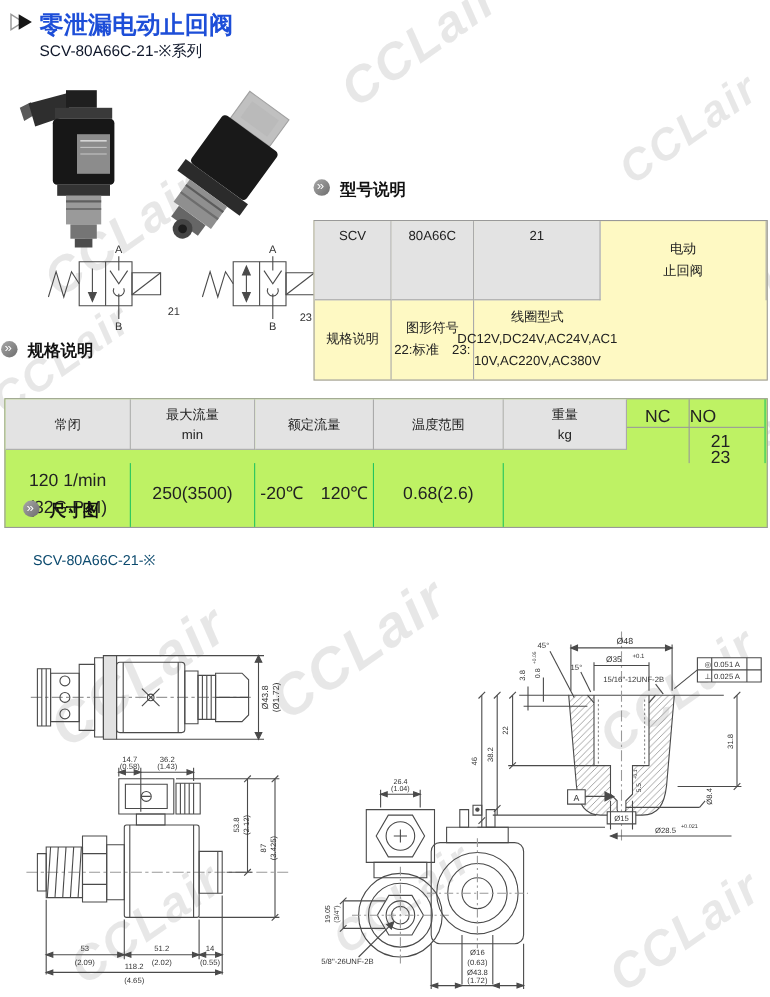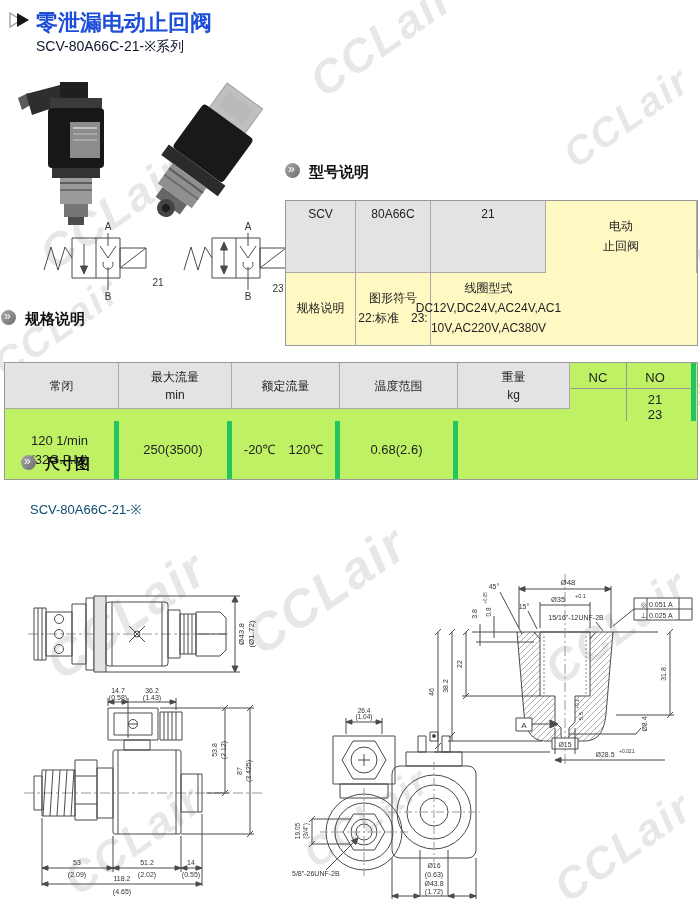"NC" .st-b { border-right: 5px solid #22c55e -> 1px solid #22c55e; font-size: 13px -> 16px }
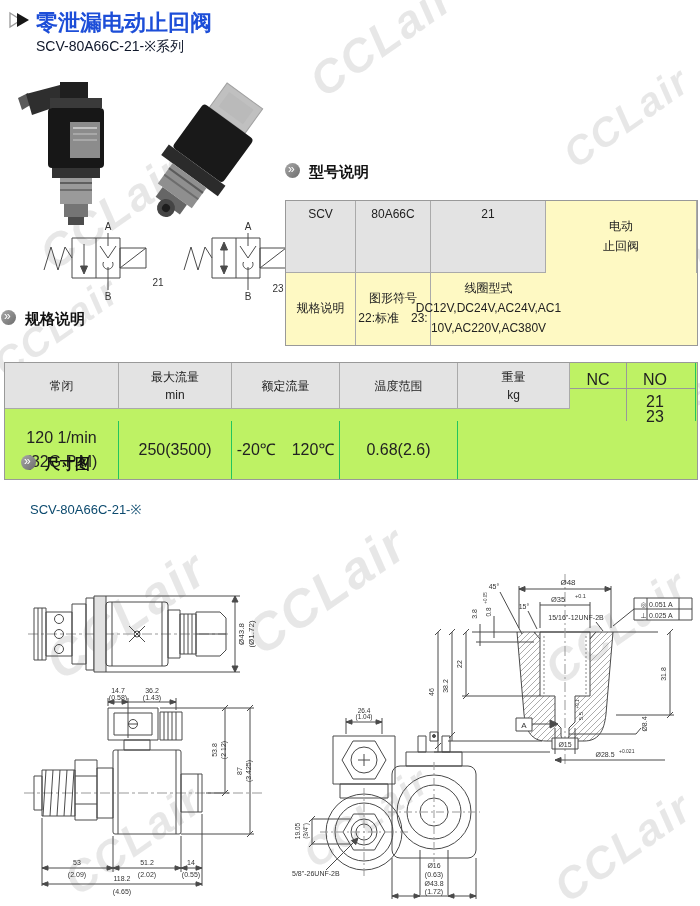"NO" .st-nc .no-pos { text-align: center -> left }
